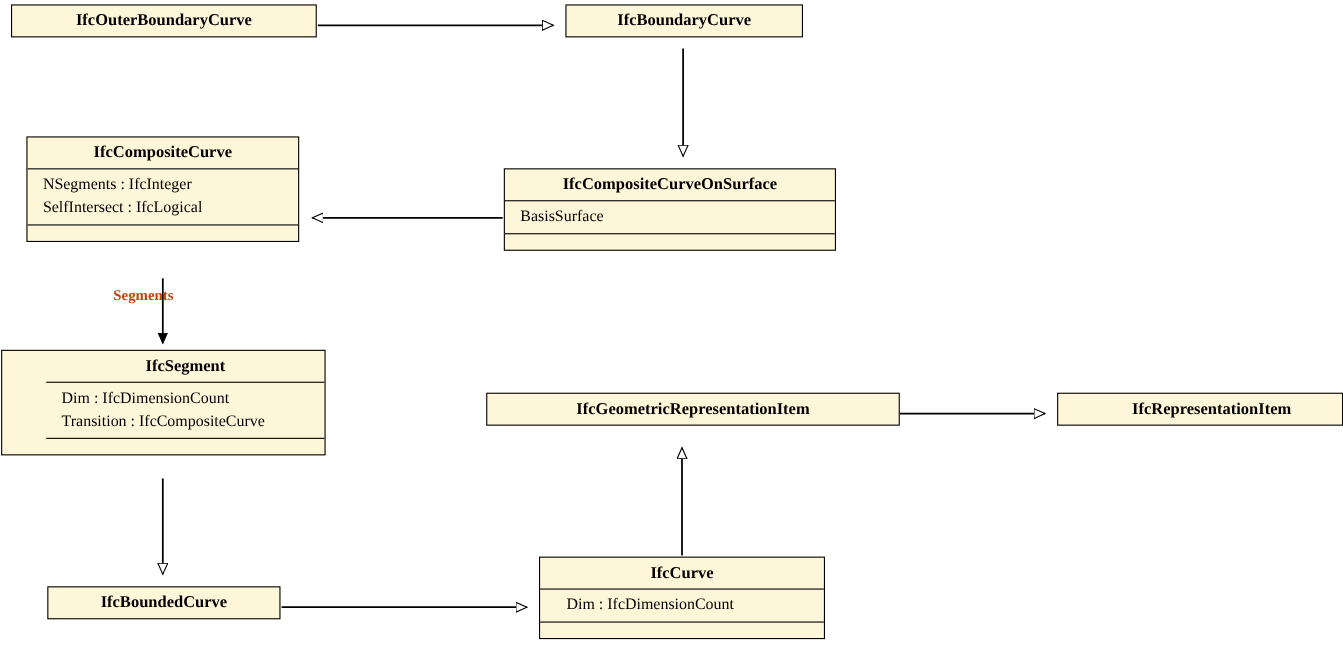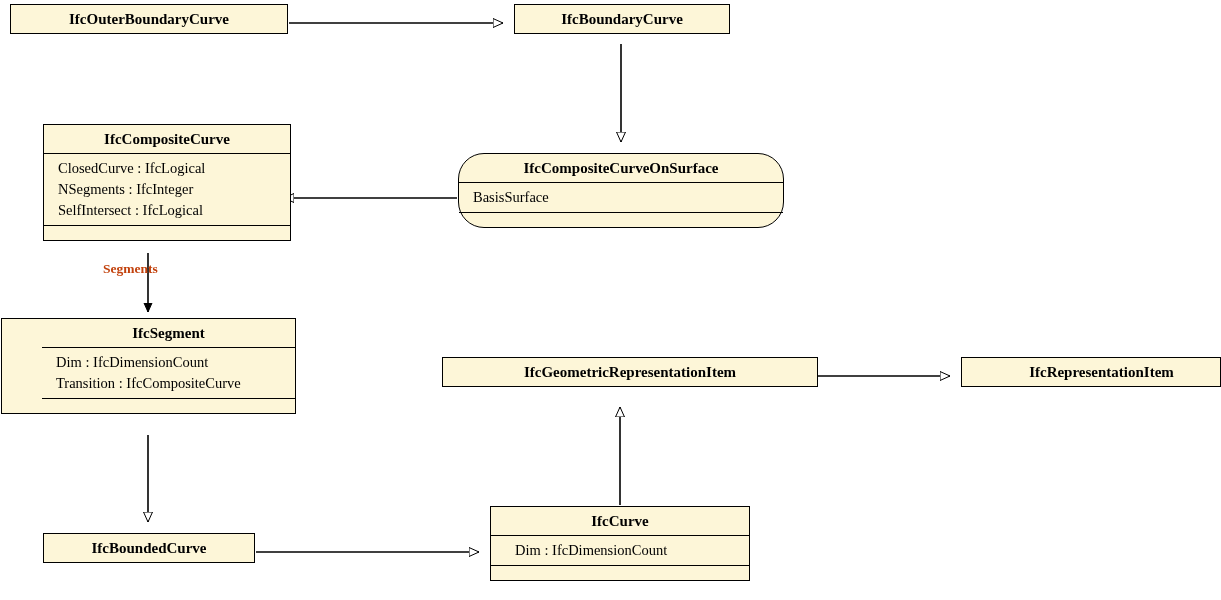"IfcCompositeCurve" div.uml-class { margin-left: 19px -> none }
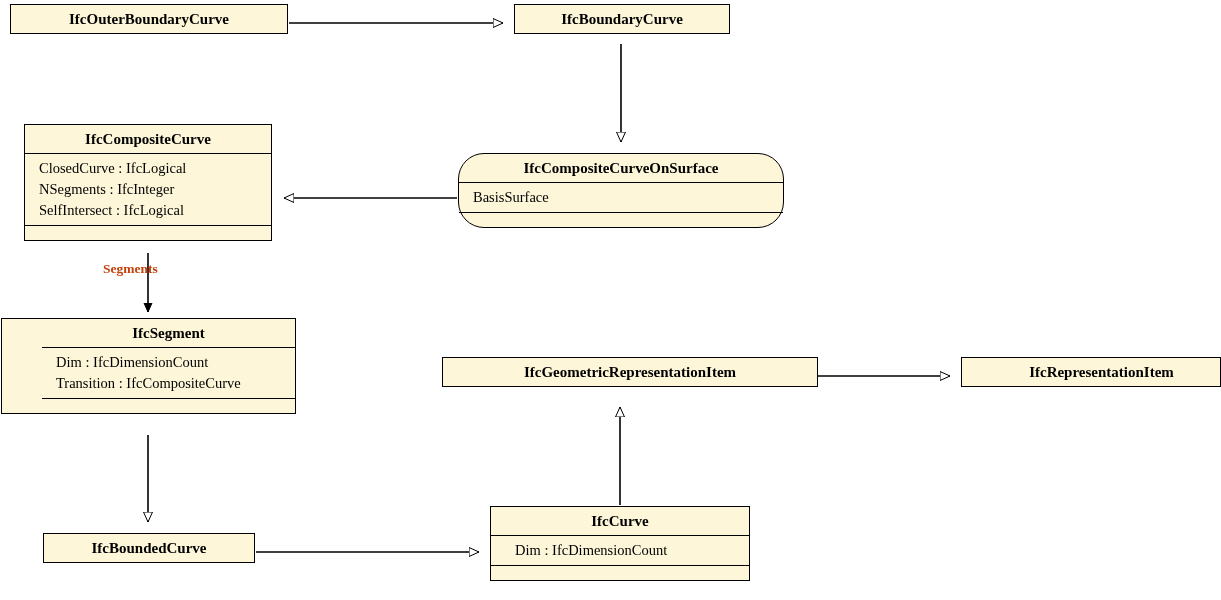"ClosedCurve : IfcLogical" div.uml-attr { html: <div>ClosedCurve : IfcLogical</div> -> none }
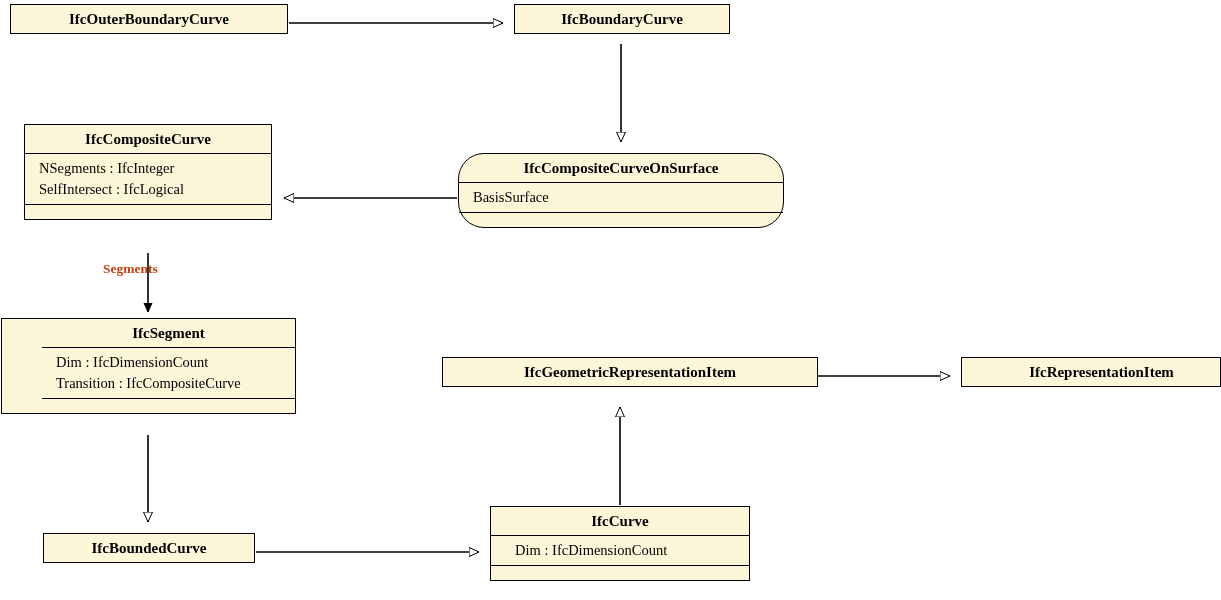"IfcCompositeCurveOnSurface" div.uml-class { border-radius: 26px -> none; width: 326px -> 302px }
